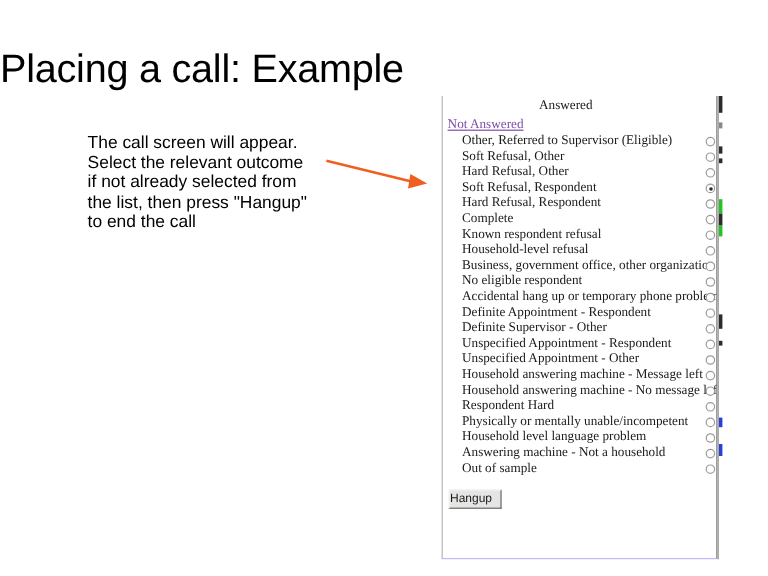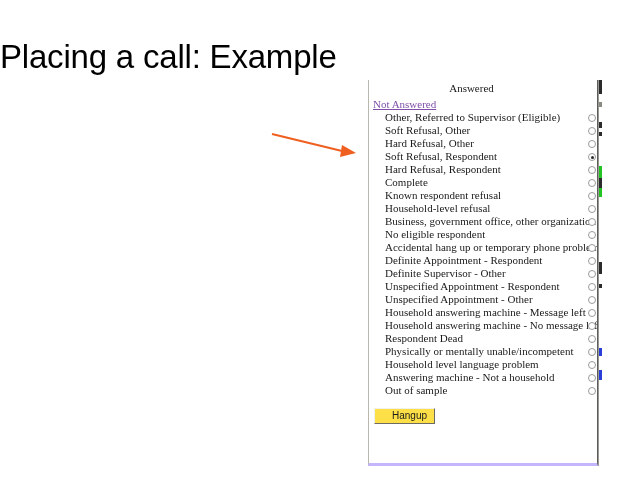"Answered" #call-screen { border-bottom: 3px solid #c4b5fd -> 1px solid #c4b5fd }
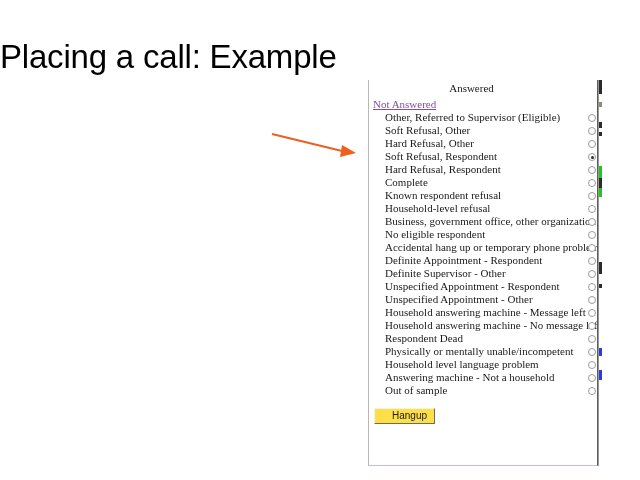"The call screen will appear." div { html: none -> <div> <span>The call screen will appear.</span> <span>Select the relevant outcome</span> <span>if not already selected from</span> <span>the list, then press "Hangup"</span> <span>to end the call</span> </div> }
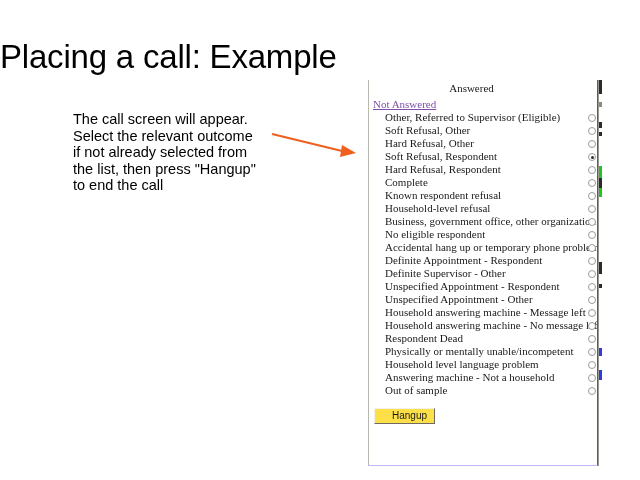"Respondent Dead" span.outcome-label { text: Dead -> Hard }
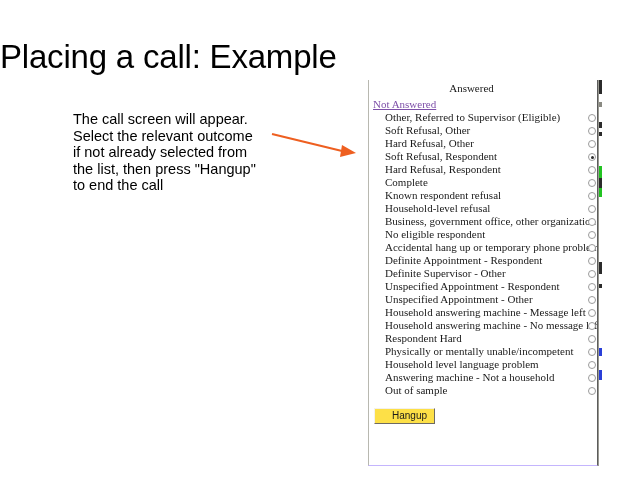"Hangup" #hangup-button { background: #fde047 -> #e5e5e5; padding: 1px 7px 2px 17px -> 1px 7px 2px 0 }
